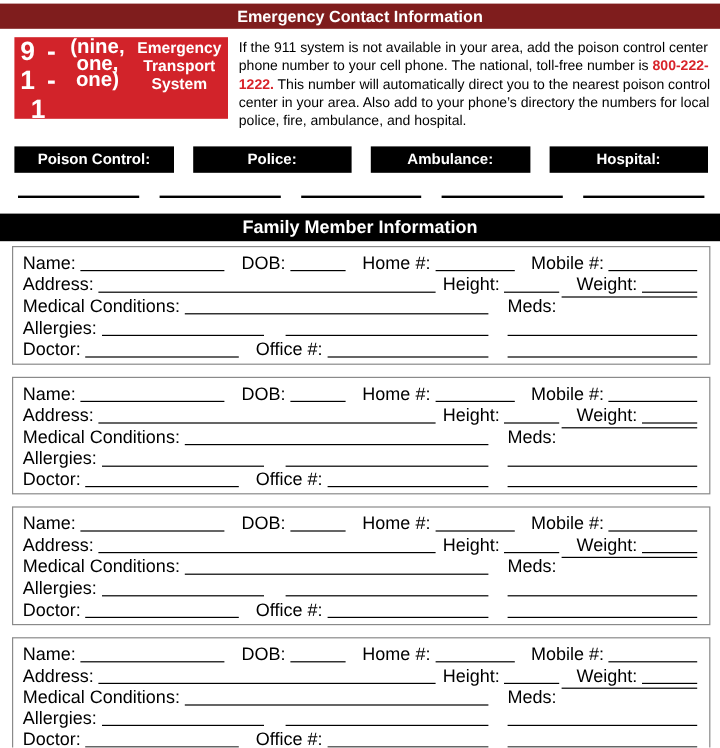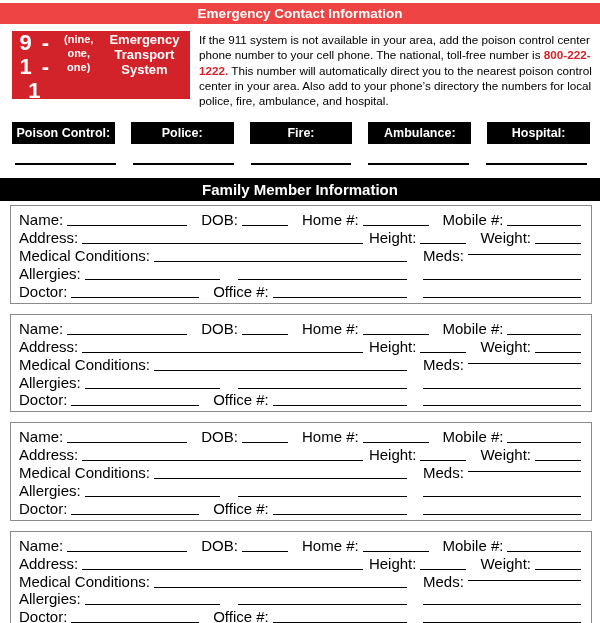"Emergency Contact Information" .topbar { background: #ef4444 -> #7f1d1d }
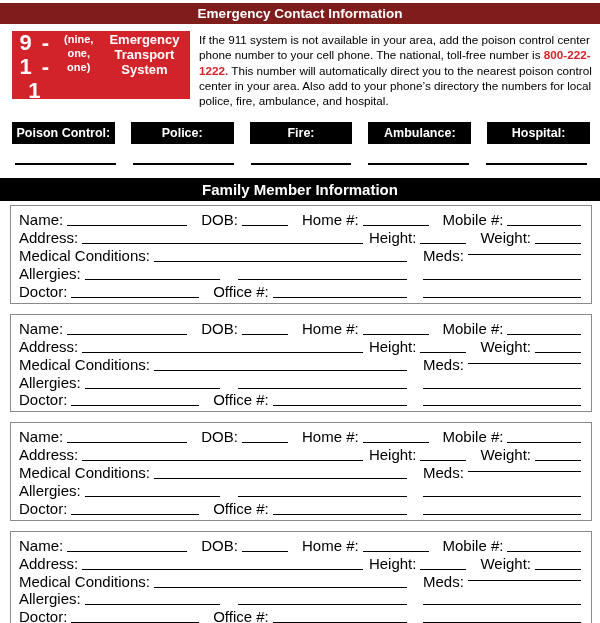"(nine, one, one)" .ns { font-size: 11px -> 17px }
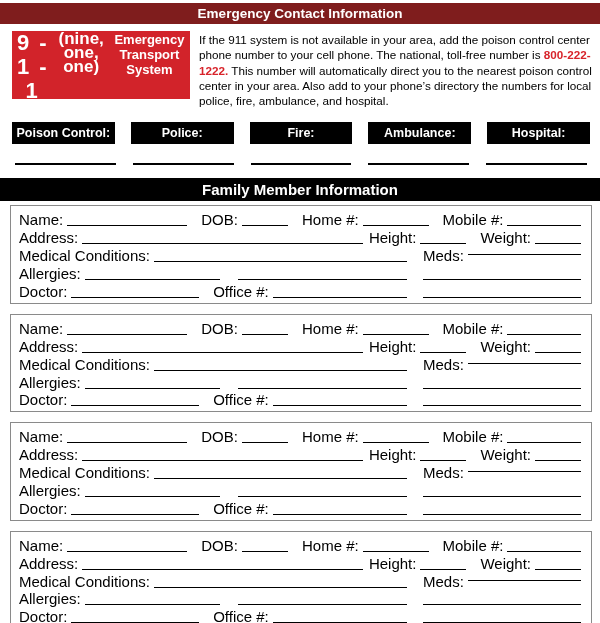"Fire:" div.contact-label { html: <div>Fire:</div> -> none }
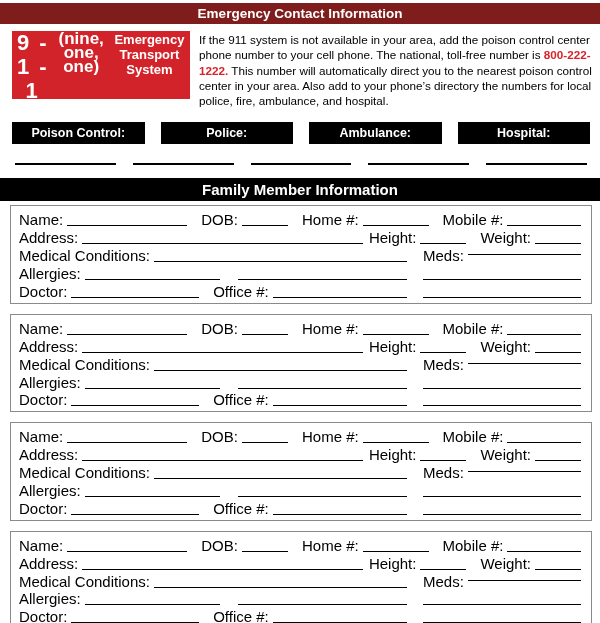"Meds:" .rcol { align-items: center -> flex-start }
